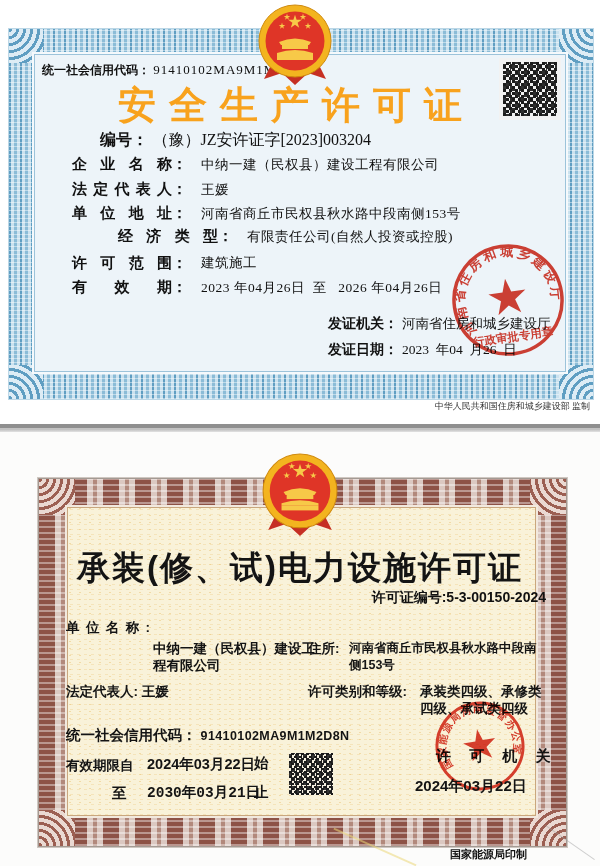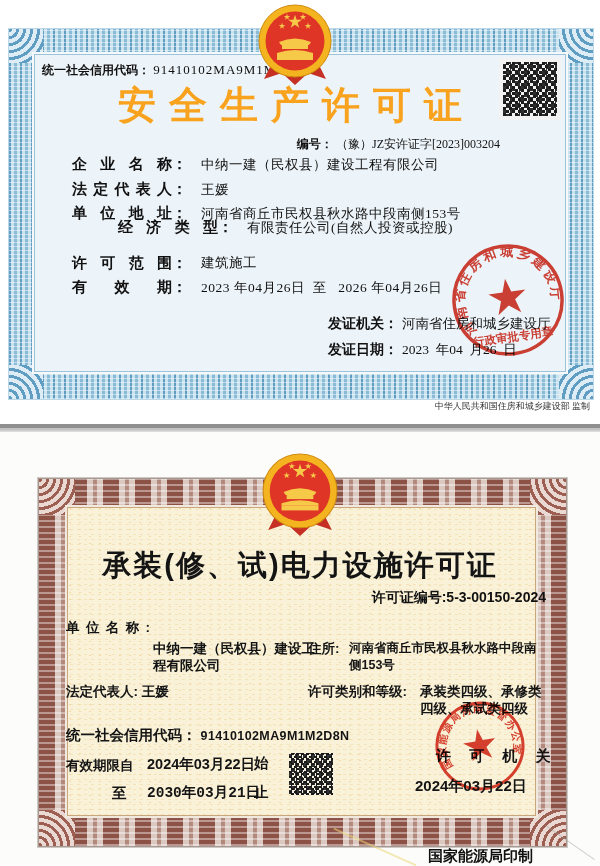"编号： （豫）JZ安许证字[2023]003204" .c1-number { font-size: 12px -> 16px; text-align: right -> left; top: 136px -> 130px }
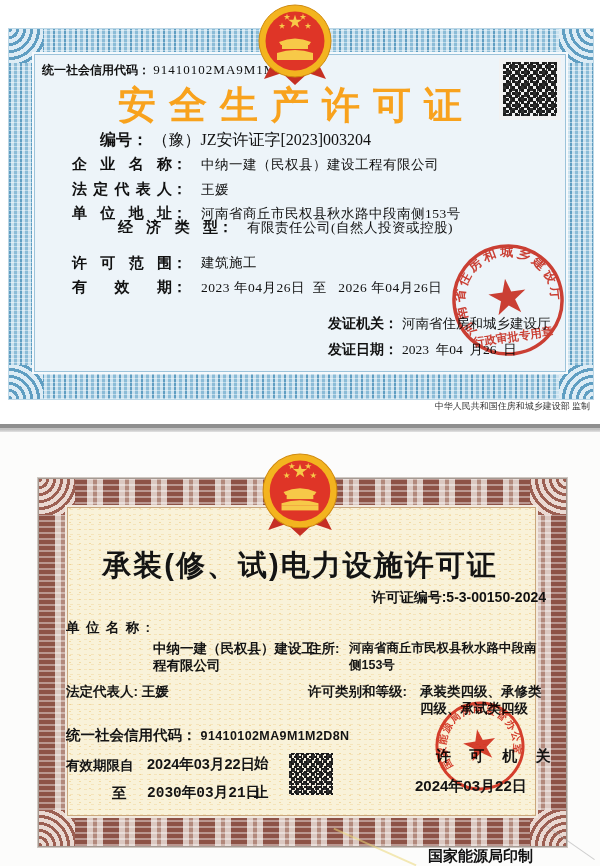"经济类型" .r4 { top: 218px -> 227px }
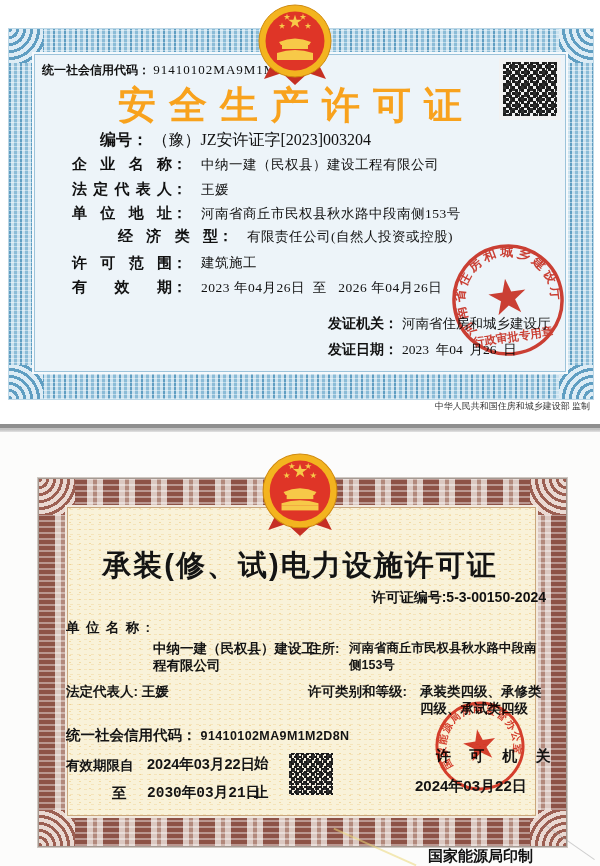"承装(修、试)电力设施许可证" .c2-title { font-size: 29px -> 33px }
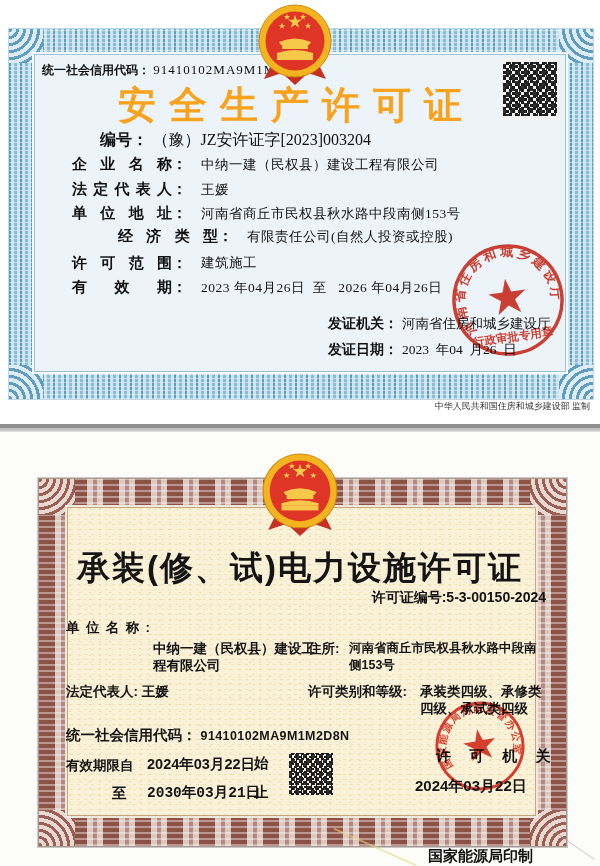"国家能源局印制" .c2-footer { font-size: 15px -> 11px; left: 428px -> 450px }
